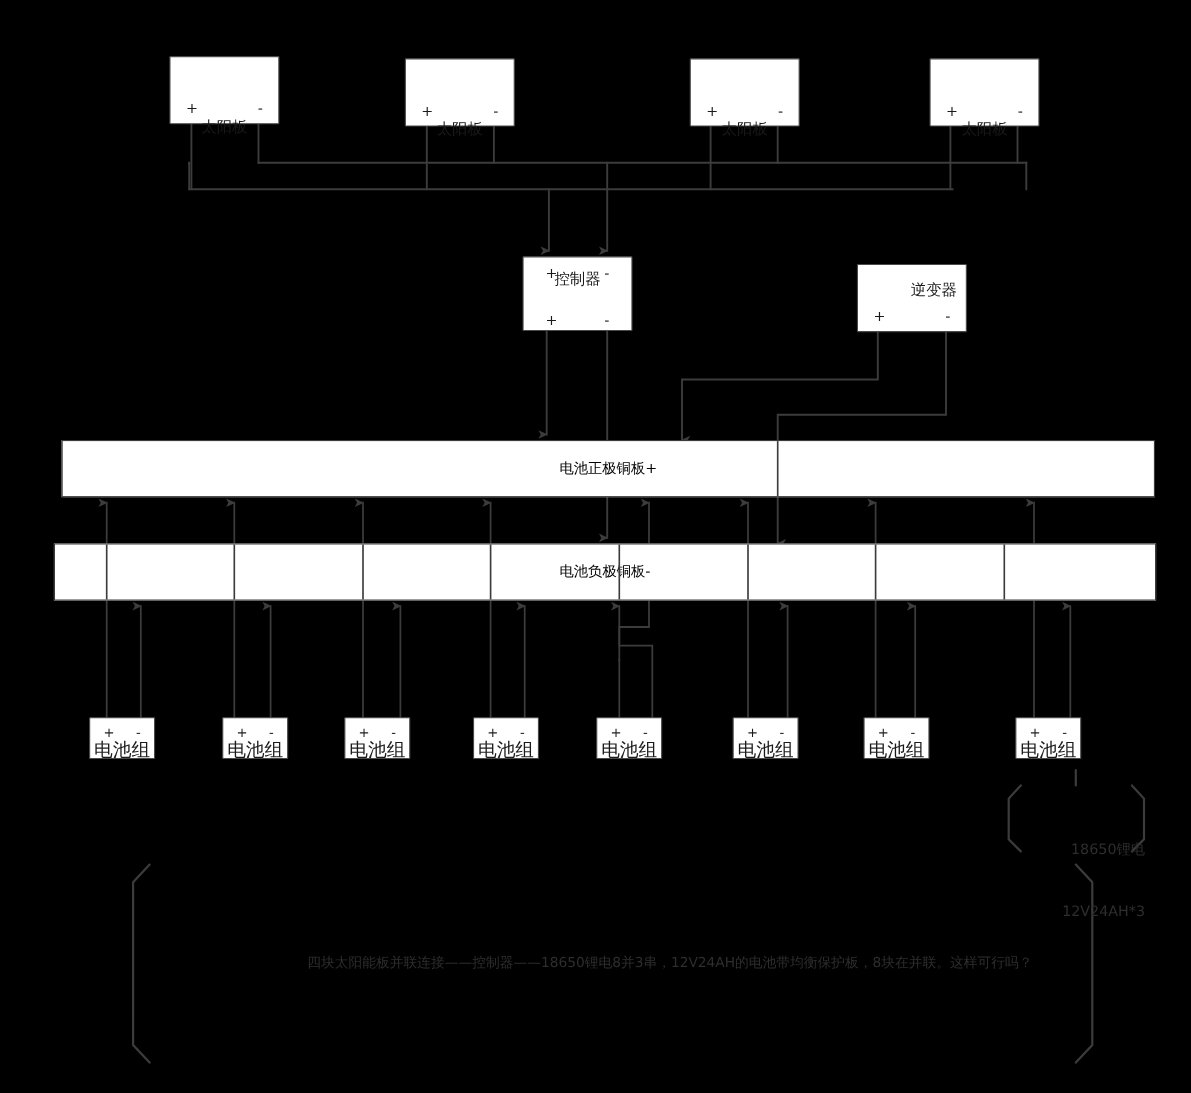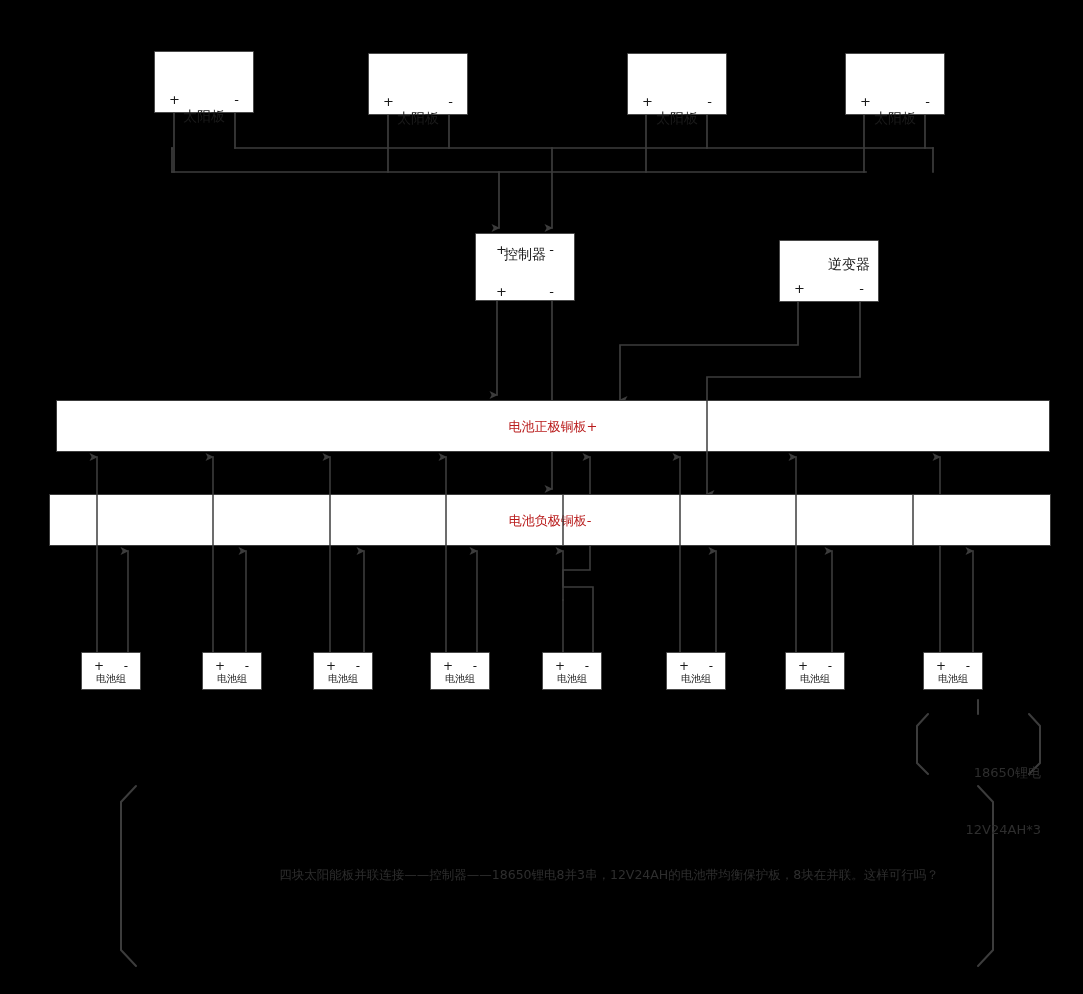"电池正极铜板+" .bus .buslabel { color: #b91c1c -> #000000 }
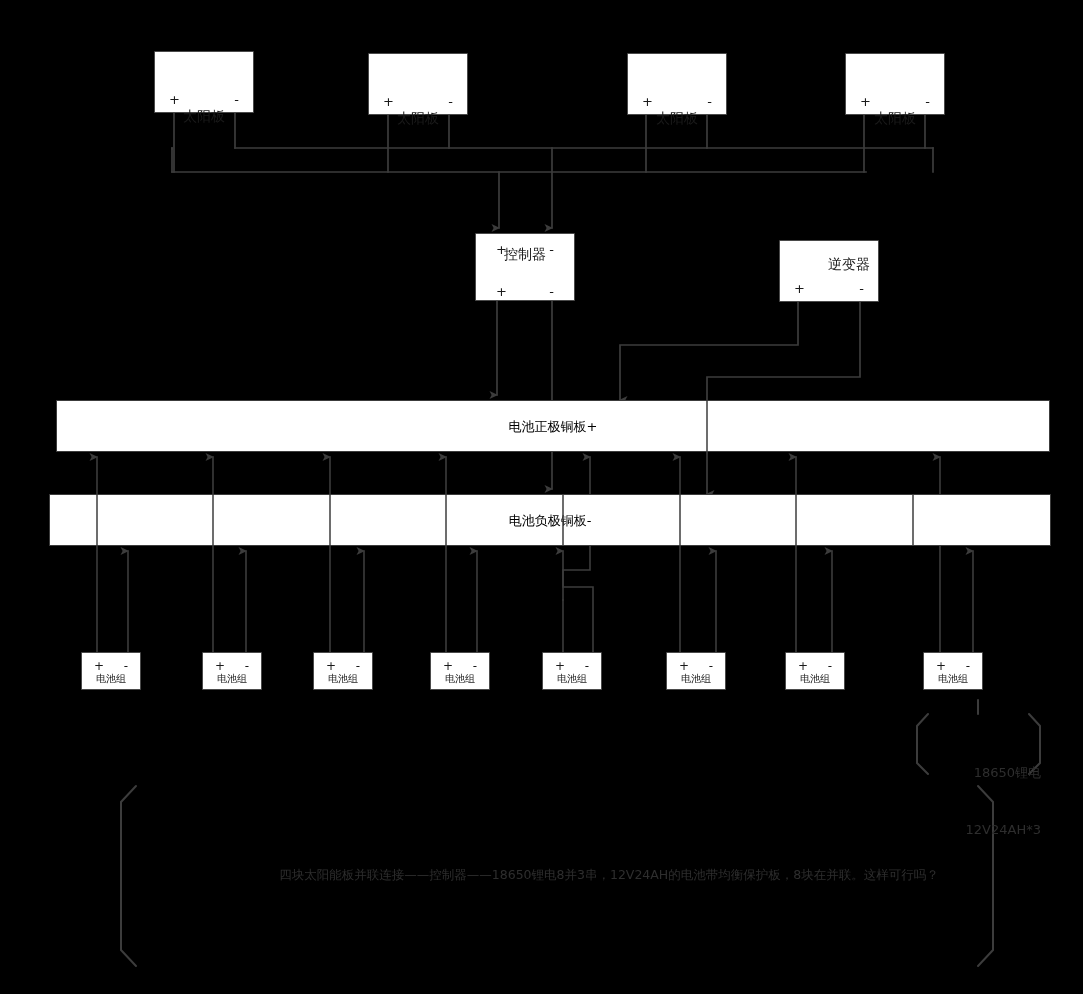"电池组" .batt .title { font-size: 10px -> 17px }
